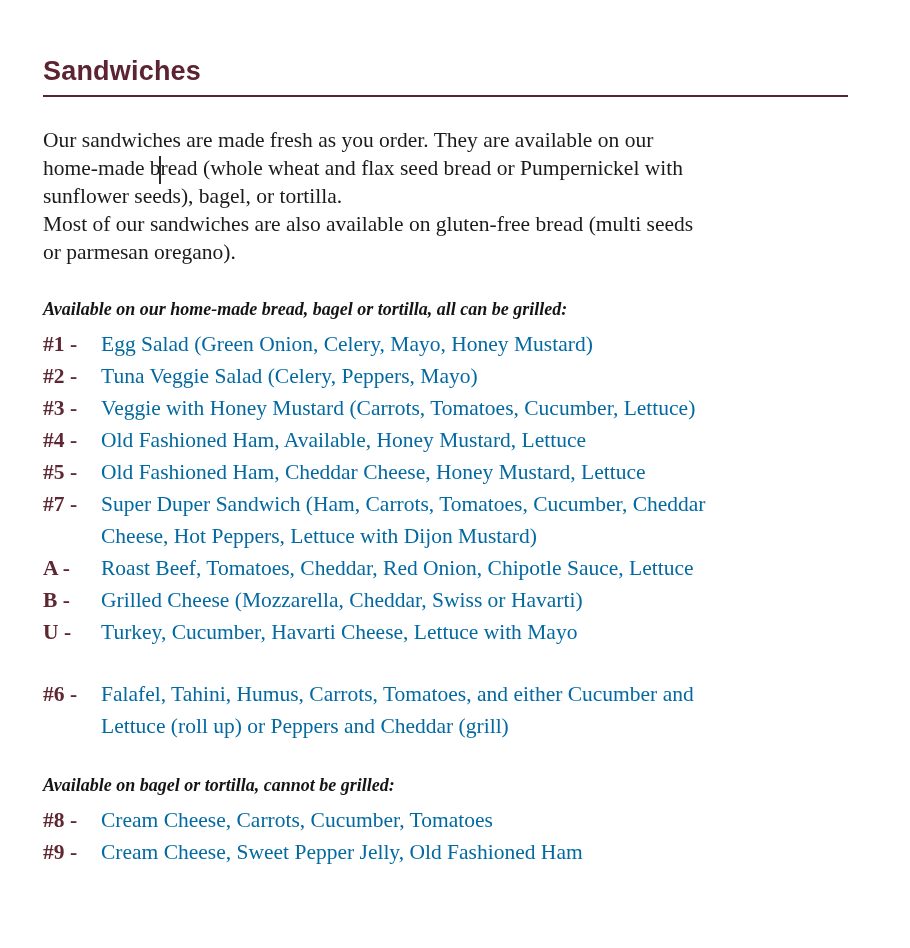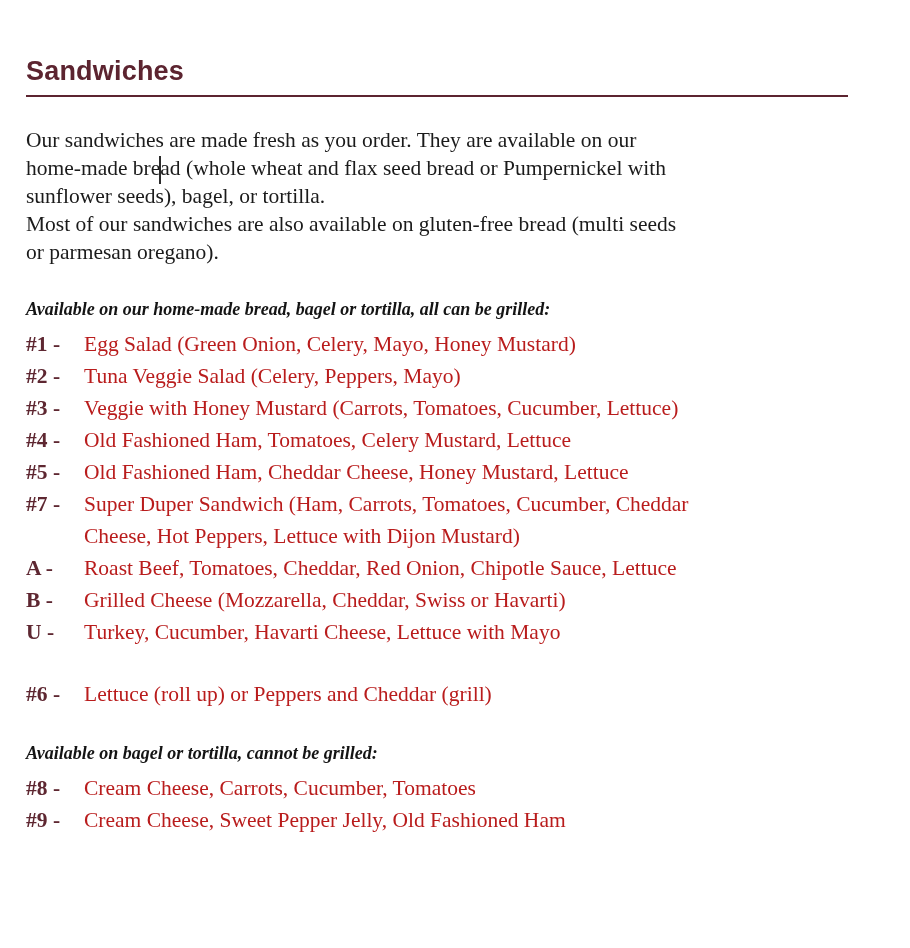"Sandwiches" .page { padding: 56px 62px 0 26px -> 56px 62px 0 43px }
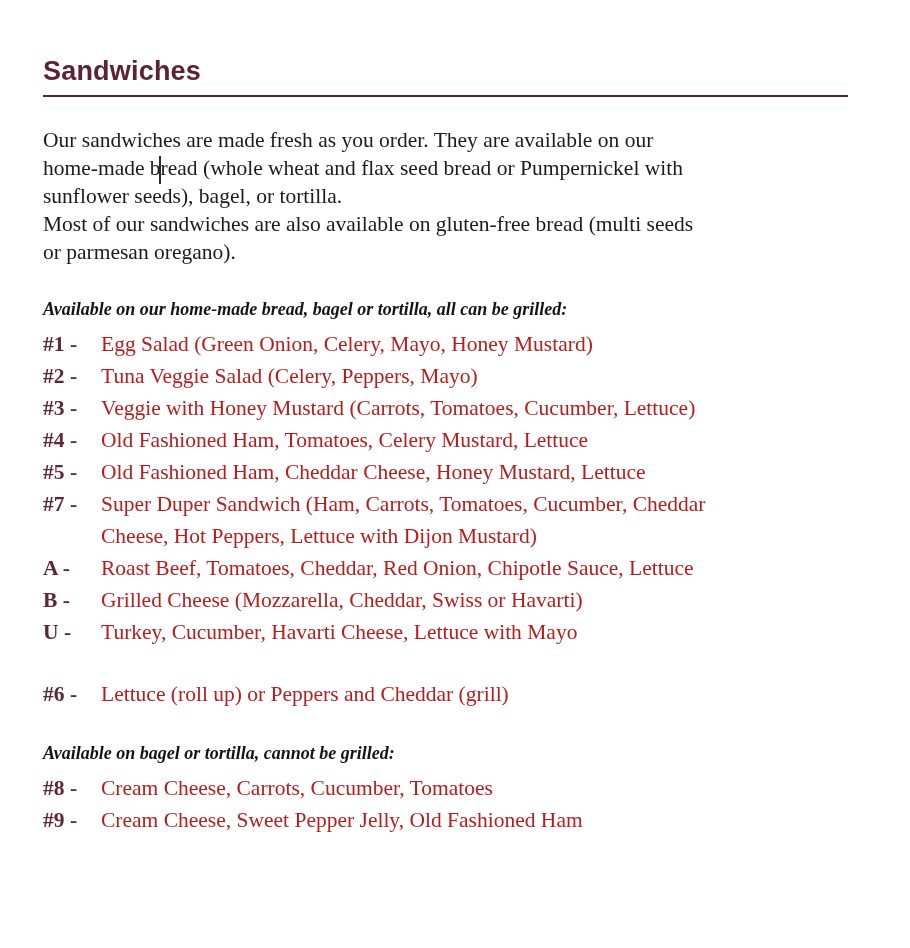"Egg Salad (Green Onion, Celery," .item-text { color: #b91c1c -> #0369a1 }
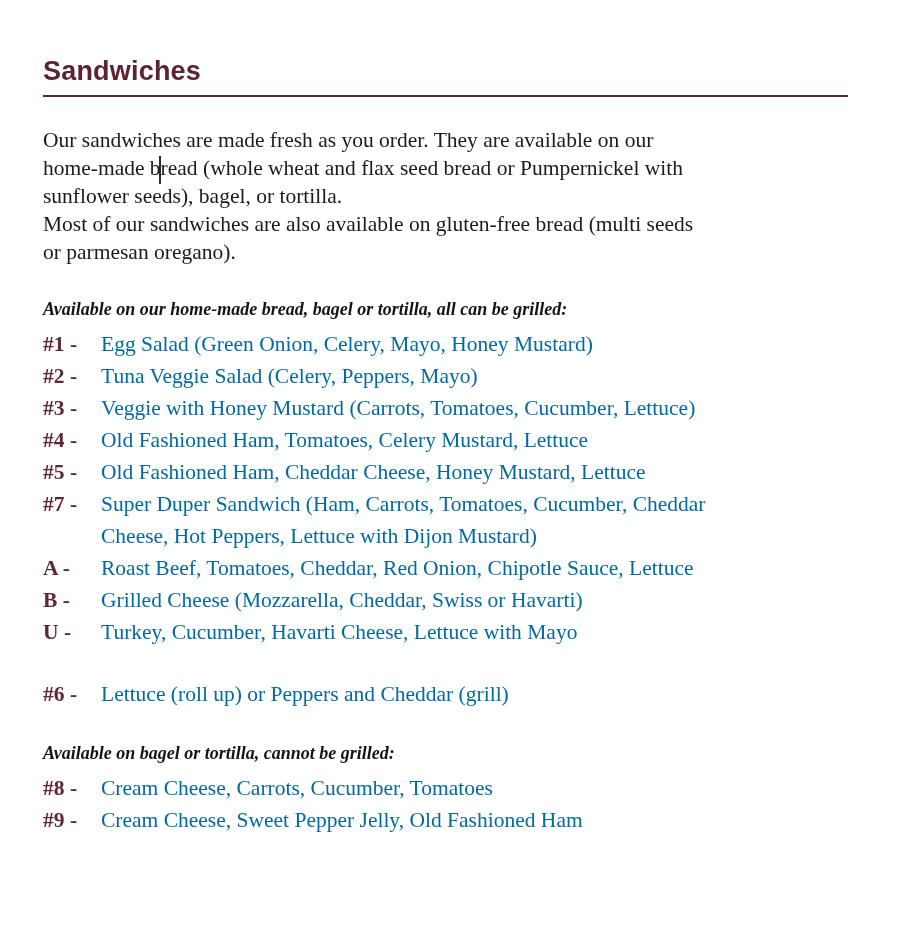"Old Fashioned Ham, Tomatoes, Celery" span.line { text: Tomatoes, Celery -> Available, Honey }
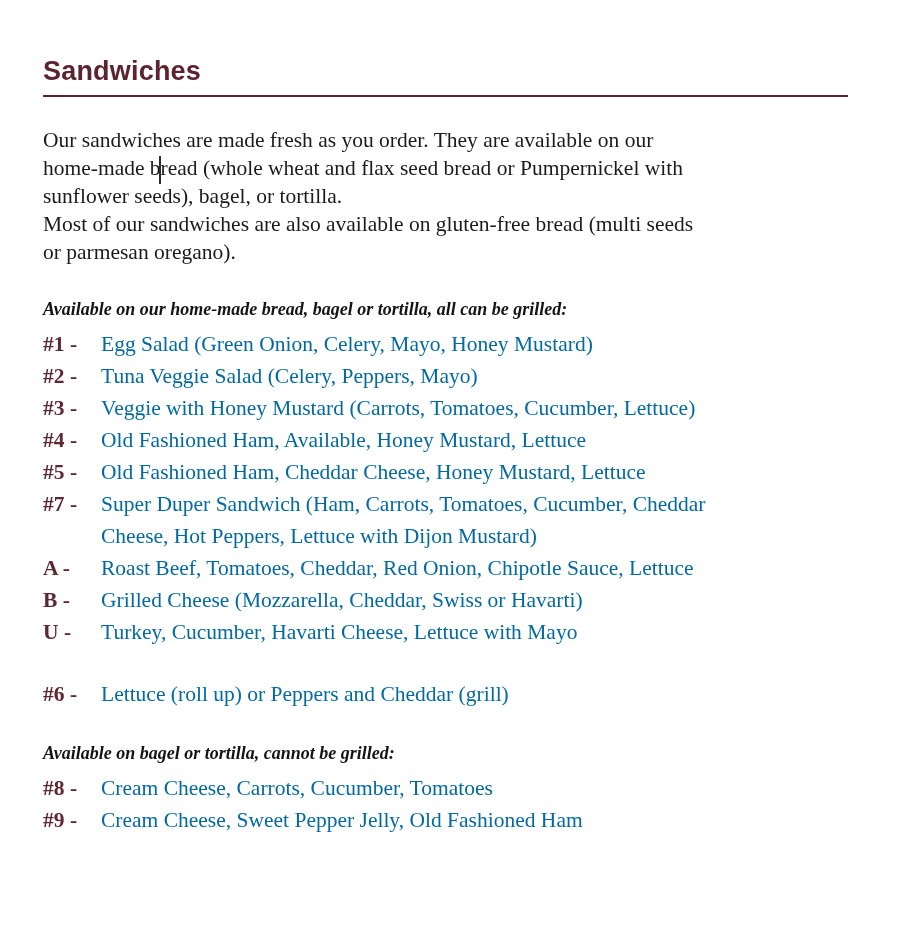"Falafel, Tahini, Humus, Carrots," span.line { html: none -> <span>Falafel, Tahini, Humus, Carrots, Tomatoes, and either Cucumber and</span> }
